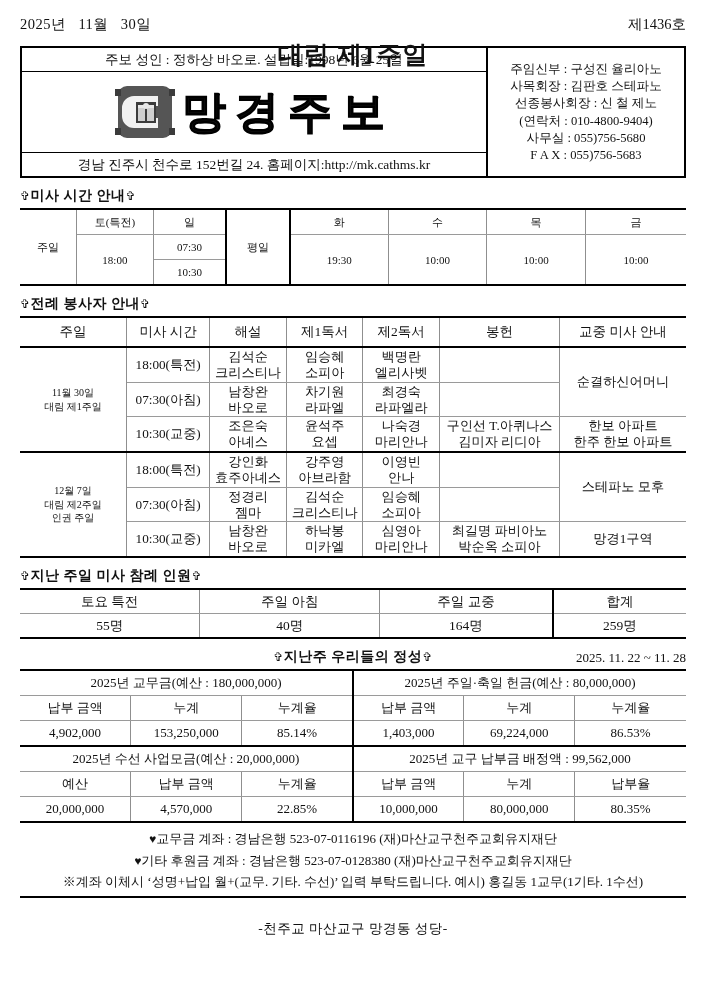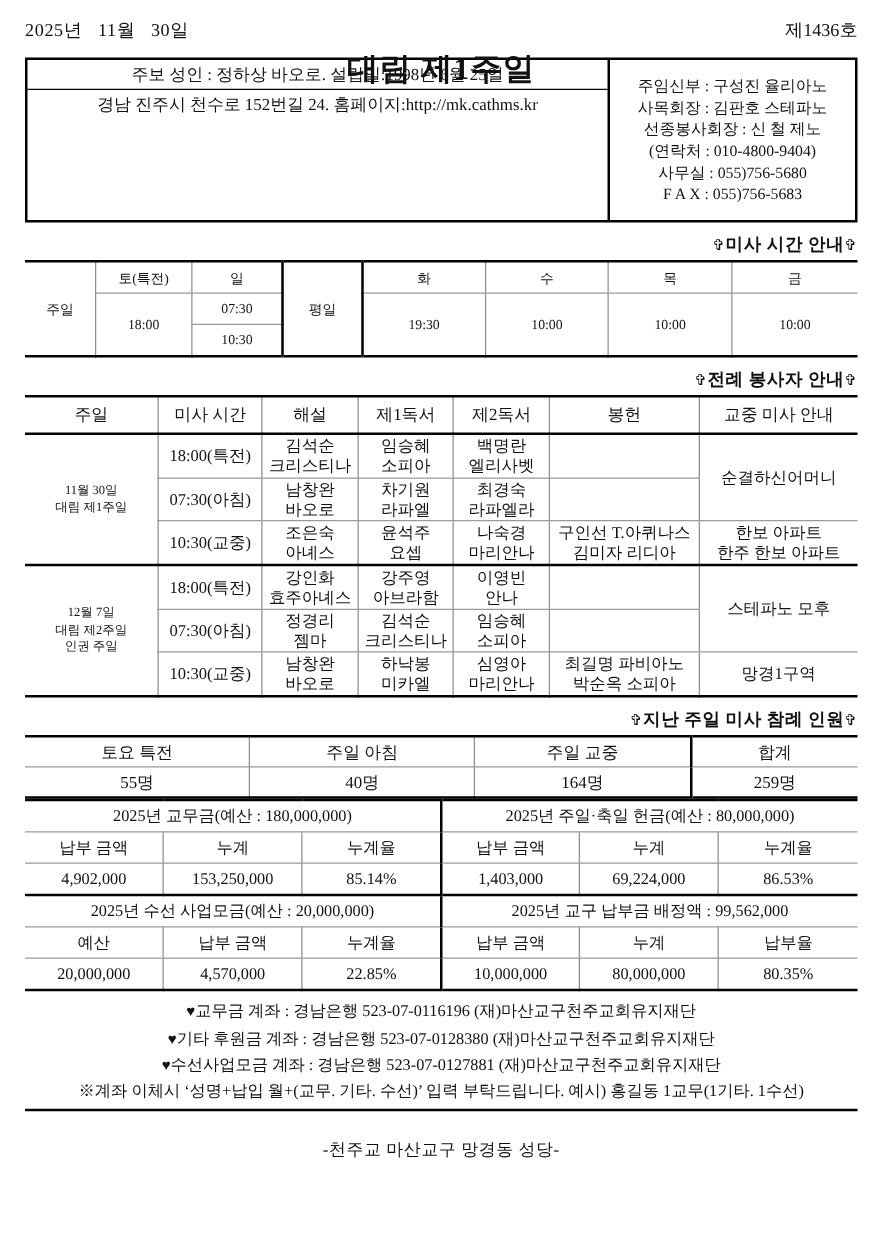"망경주보" div.mh-logo { html: none -> <div> <span> <svg> <rect></rect> <rect></rect> <rect></rect> <rect></rect> <rect></rect> <path></path> <rect></rect> <rect></rect> <rect></rect> <rect></rect> <circle></circle> </svg> </span> <span>망경주보</span> </div> }
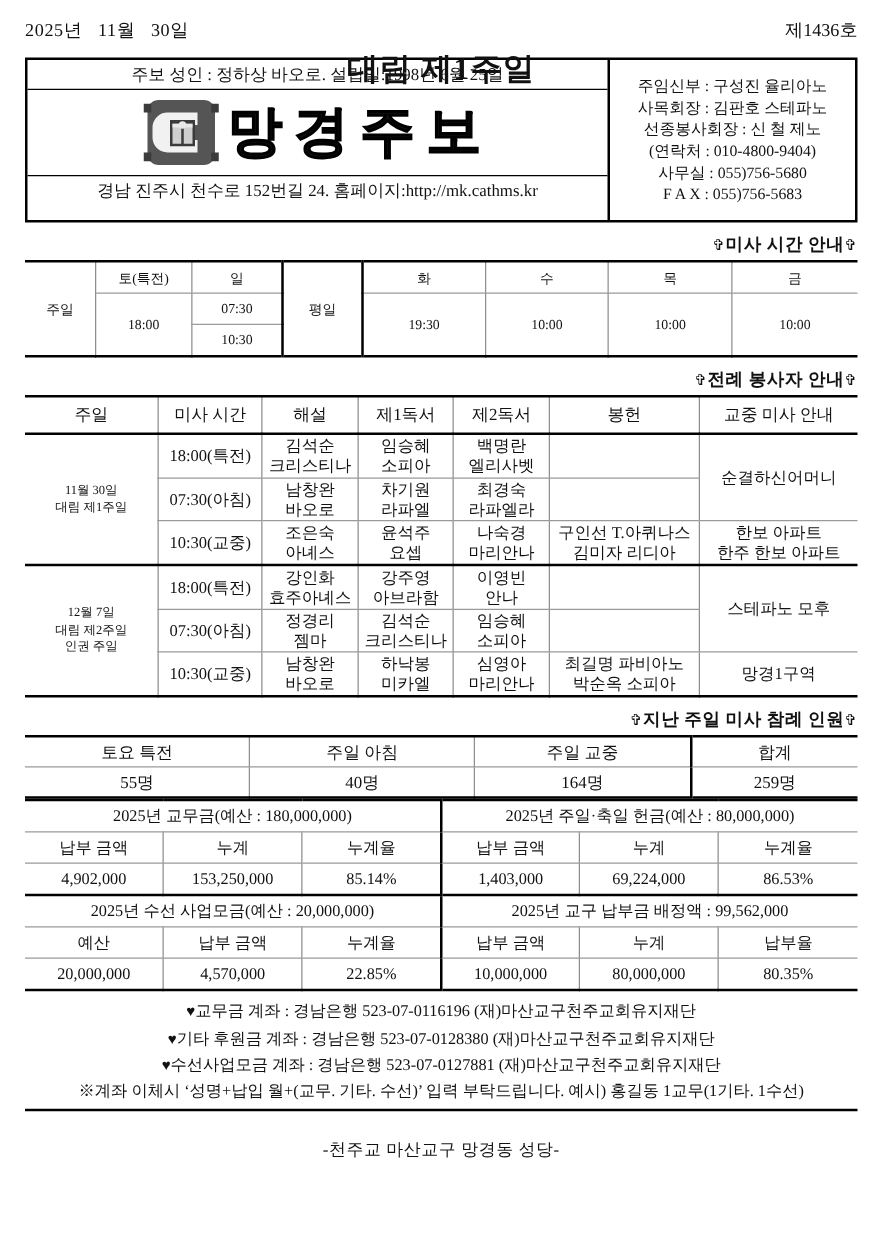"경남 진주시 천수로 152번길 24." .mh-addr { padding: 3px 0 14px -> 3px 0 2px }
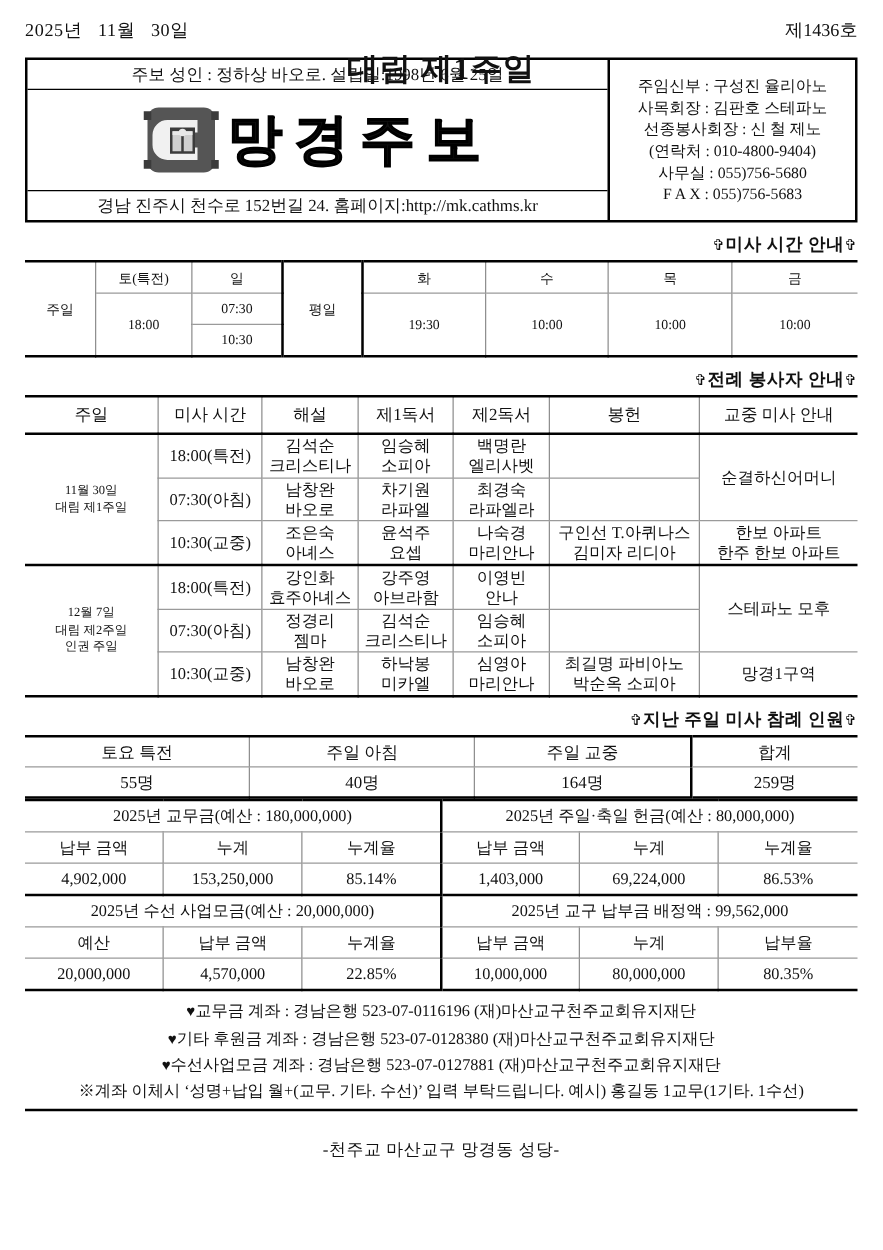"✞미사 시간 안내✞" .sec { text-align: right -> left }
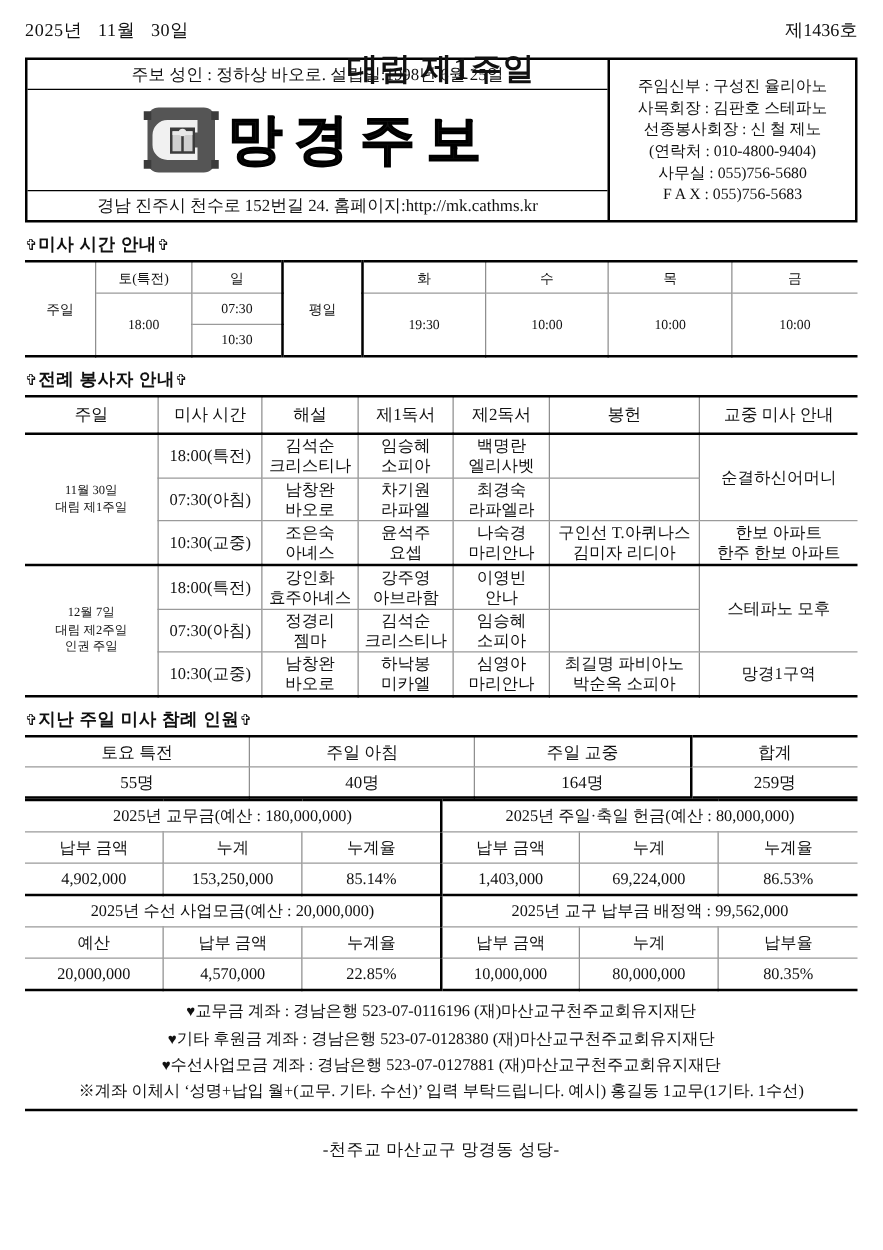"✞지난주 우리들의 정성✞" div.sec-row { html: none -> <div> <div> <span>✞</span><span>지난주 우리들의 정성</span><span>✞</span> </div> <div>2025. 11. 22 ~ 11. 28</div> </div> }
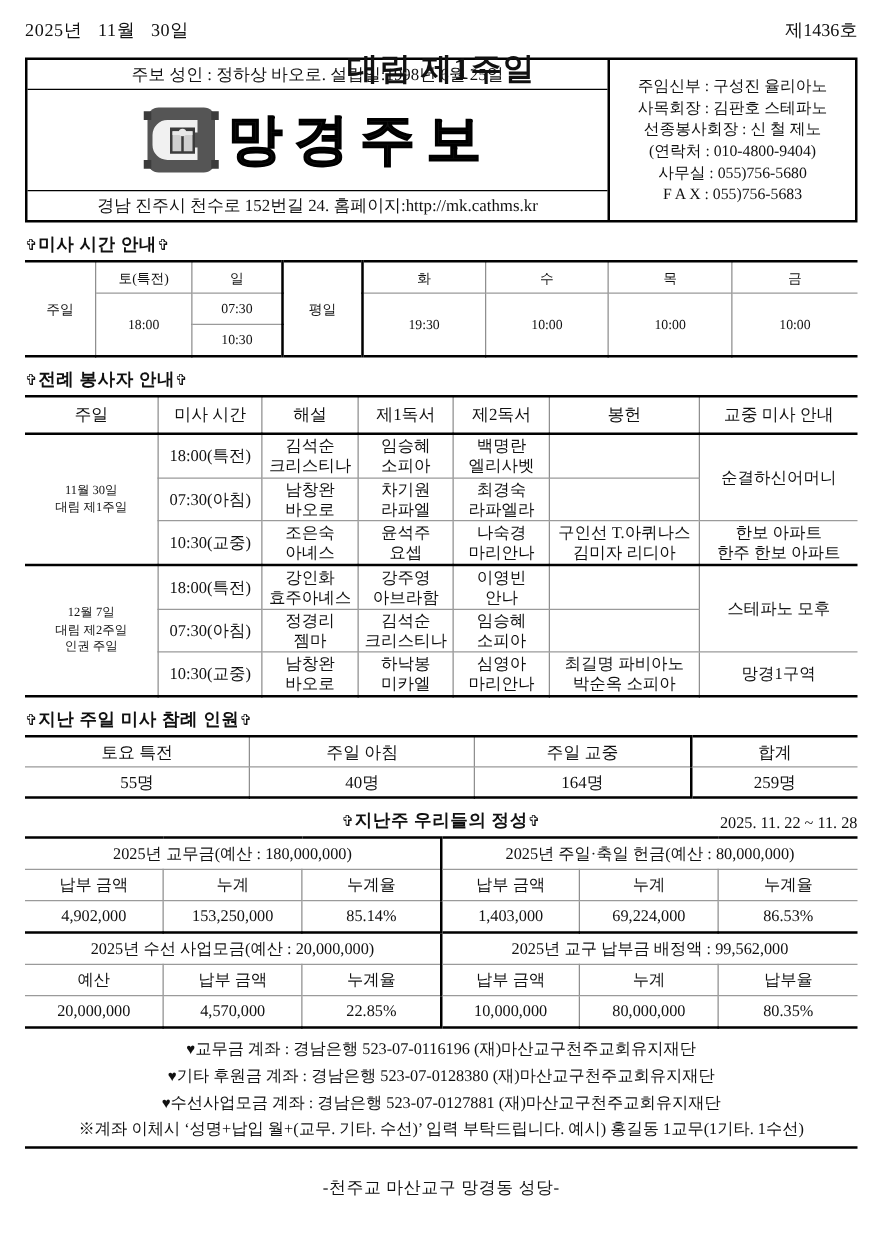"♥수선사업모금 계좌 : 경남은행 523-07-0127881" div { html: <div><span>♥</span><span>수선사업모금 계좌 : 경남은행 523-07-0127881 (재)마산교구천주교회유지재단</span></div> -> none }
